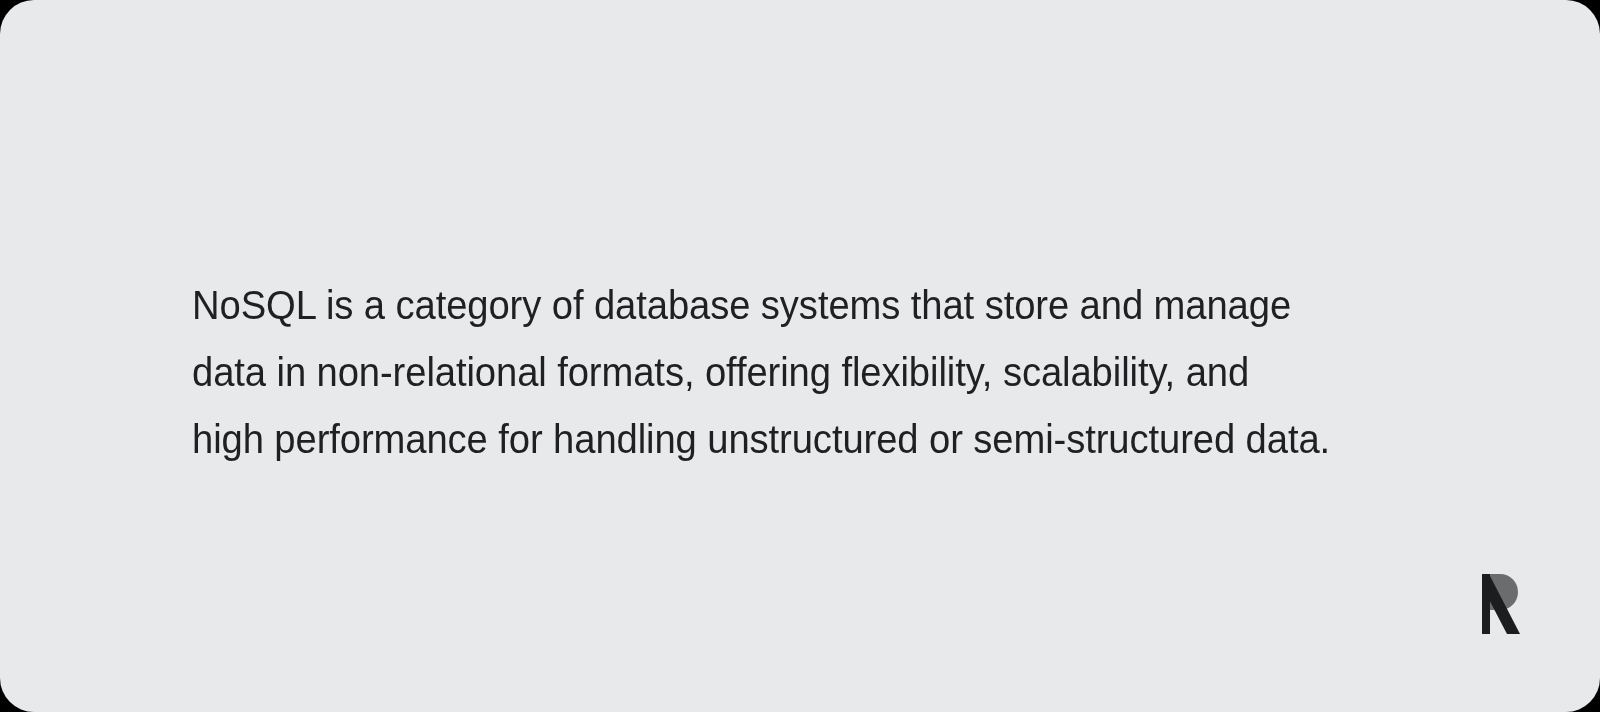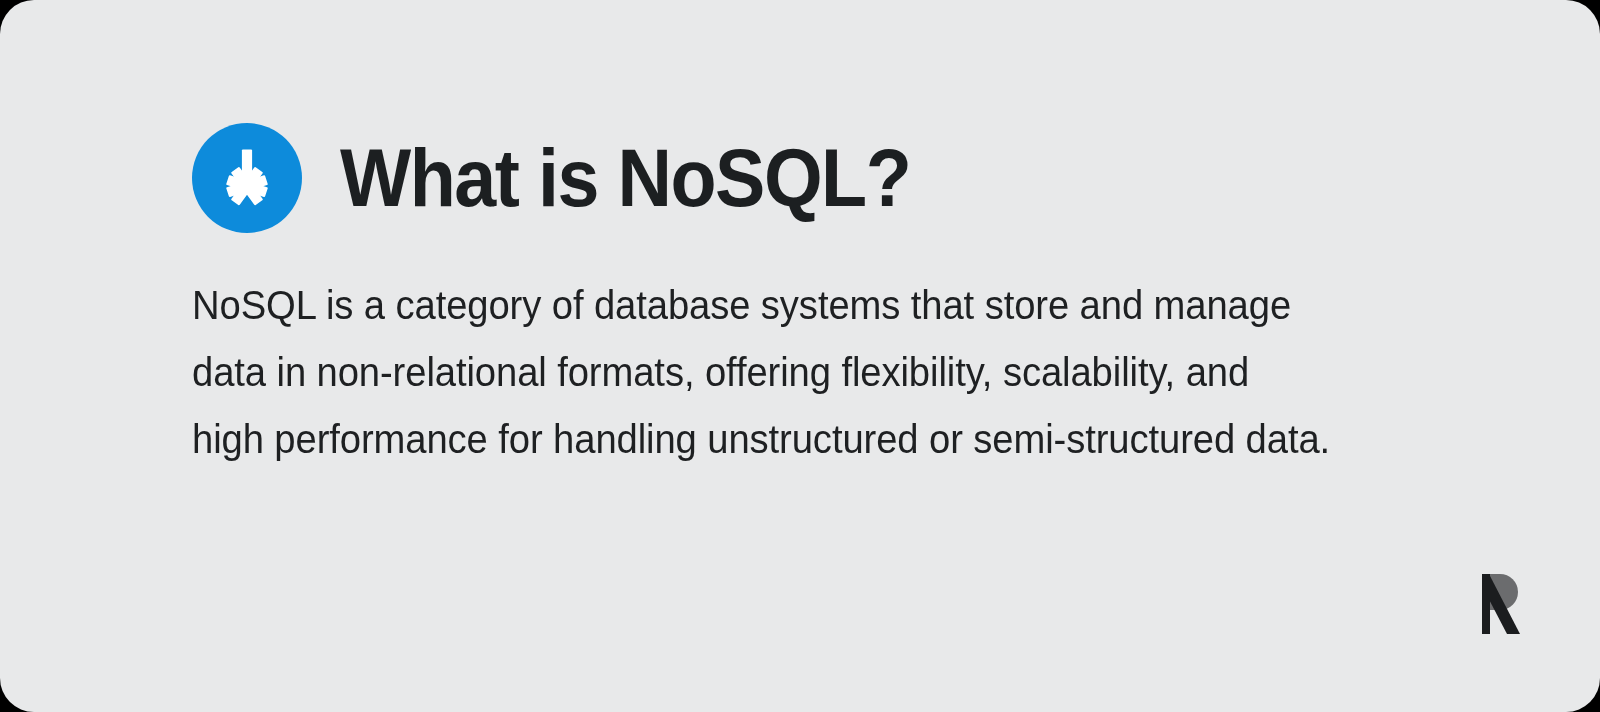"What is NoSQL?" div.header-row { html: <div> <div> <svg> <g> <rect></rect> <rect></rect> <rect></rect> <rect></rect> <rect></rect> </g> </svg> </div> <h1>What is NoSQL?</h1> </div> -> none }
